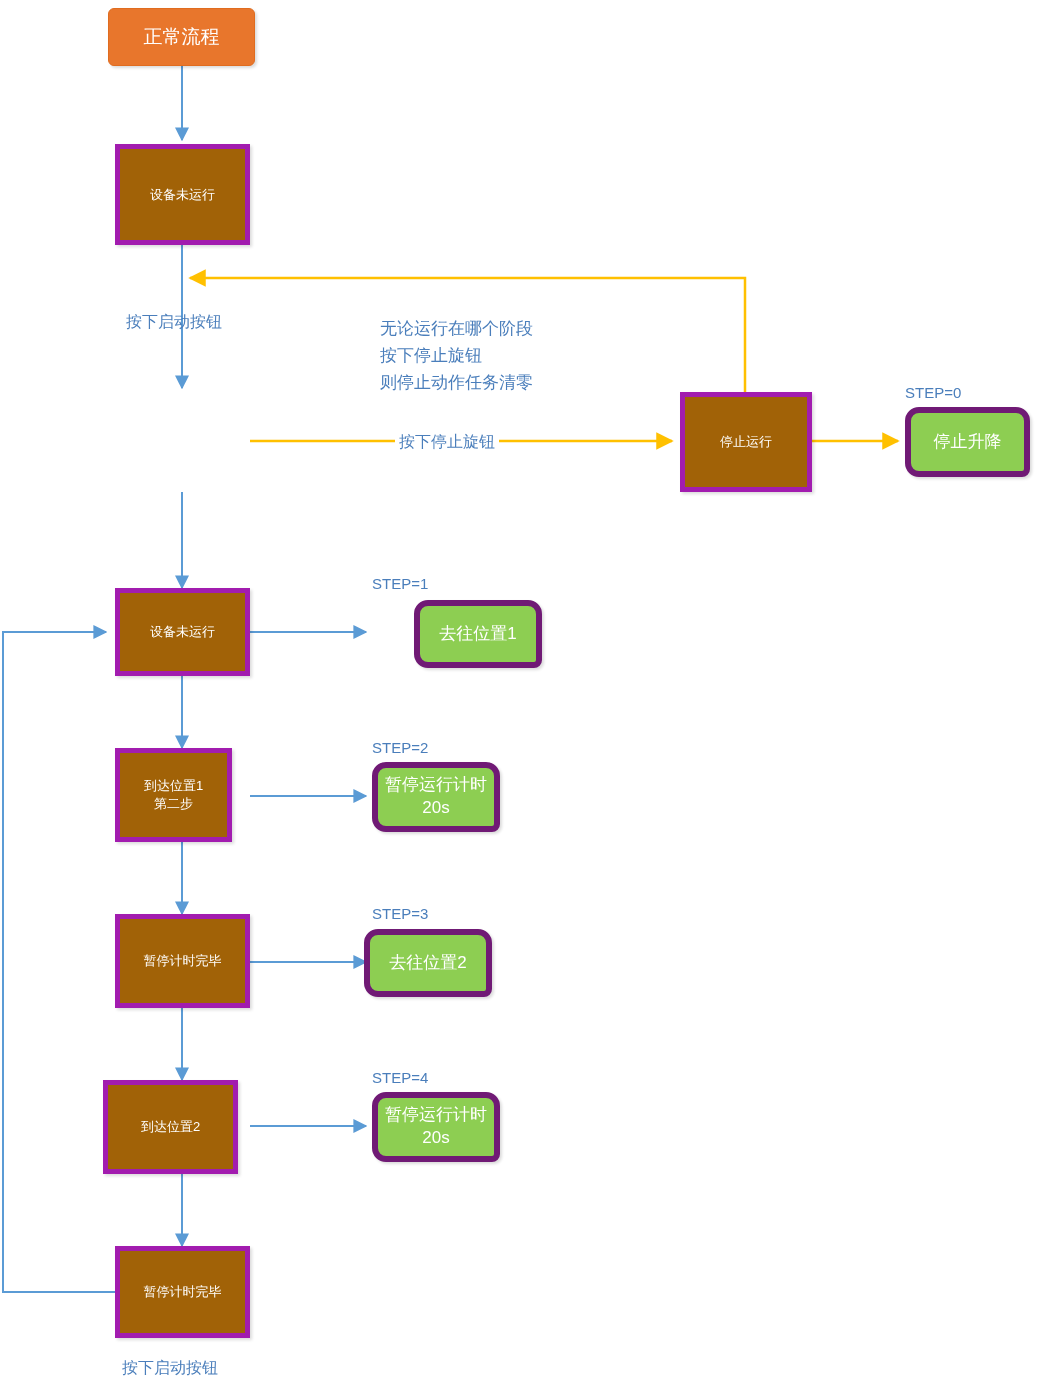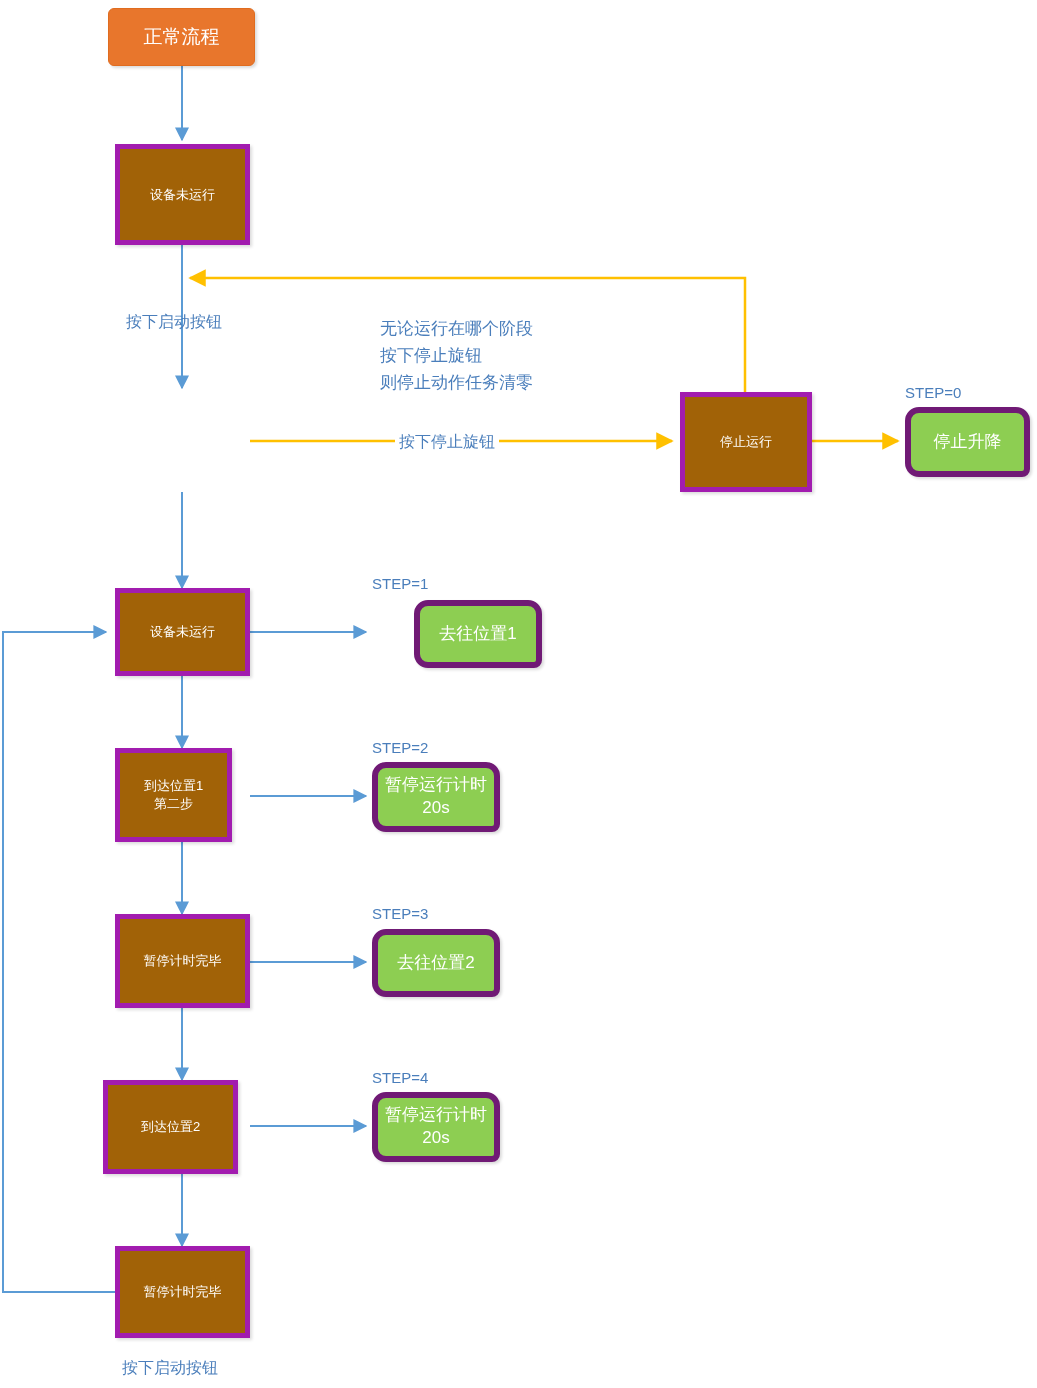"去往位置2" div.node { left: 372px -> 364px }
